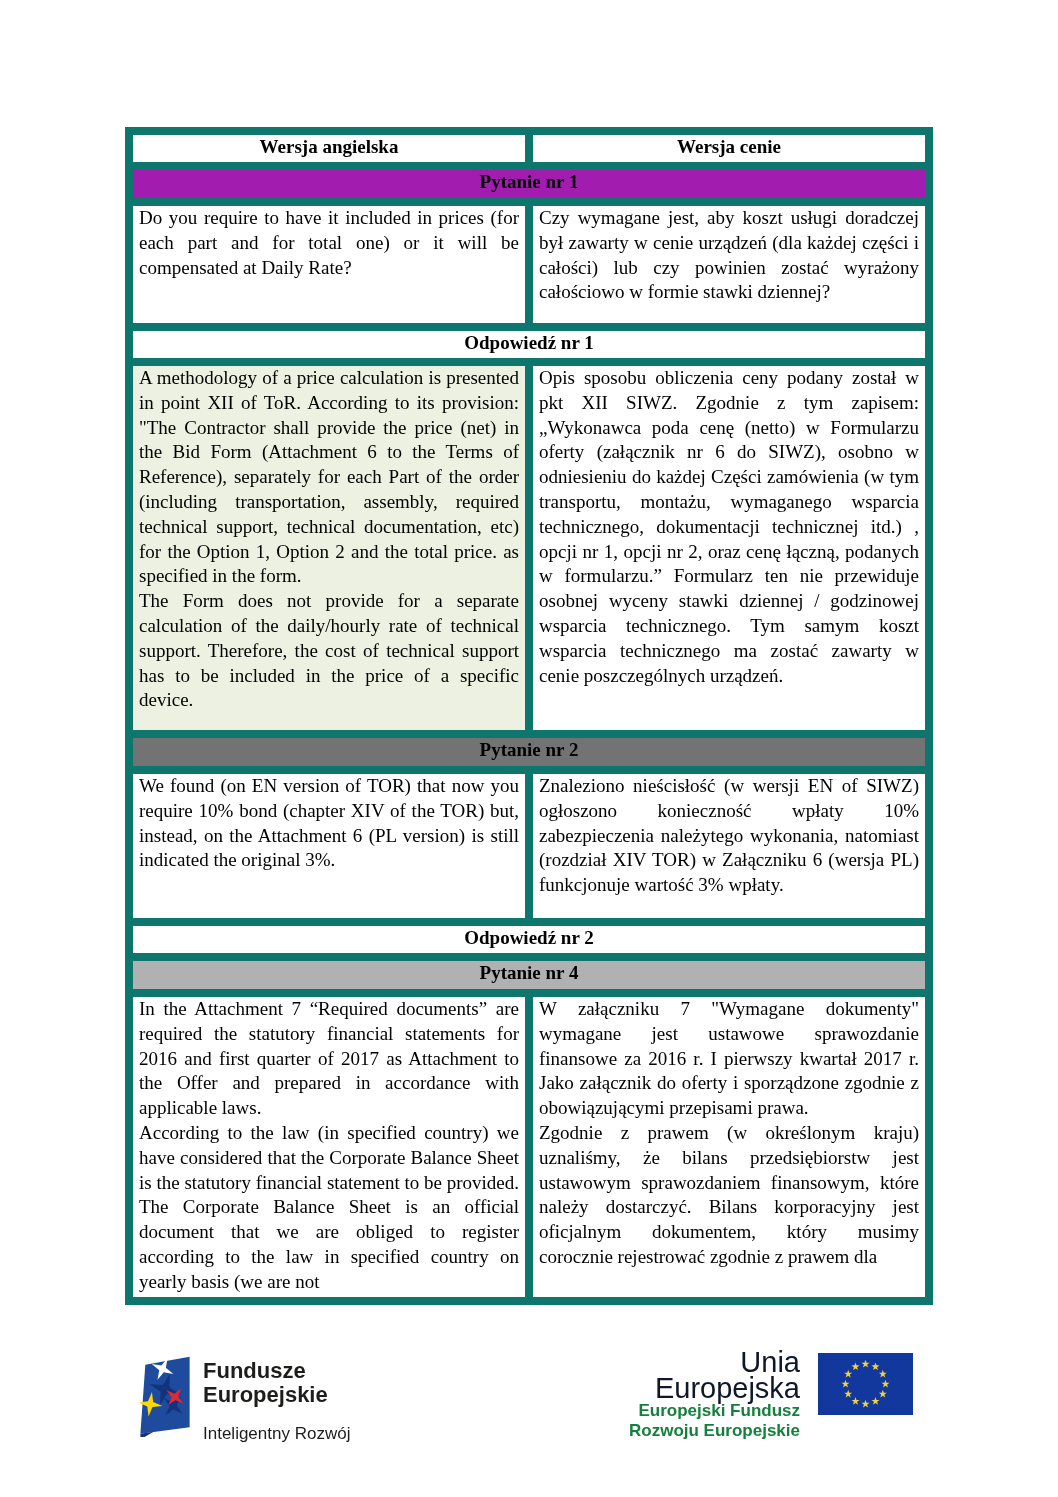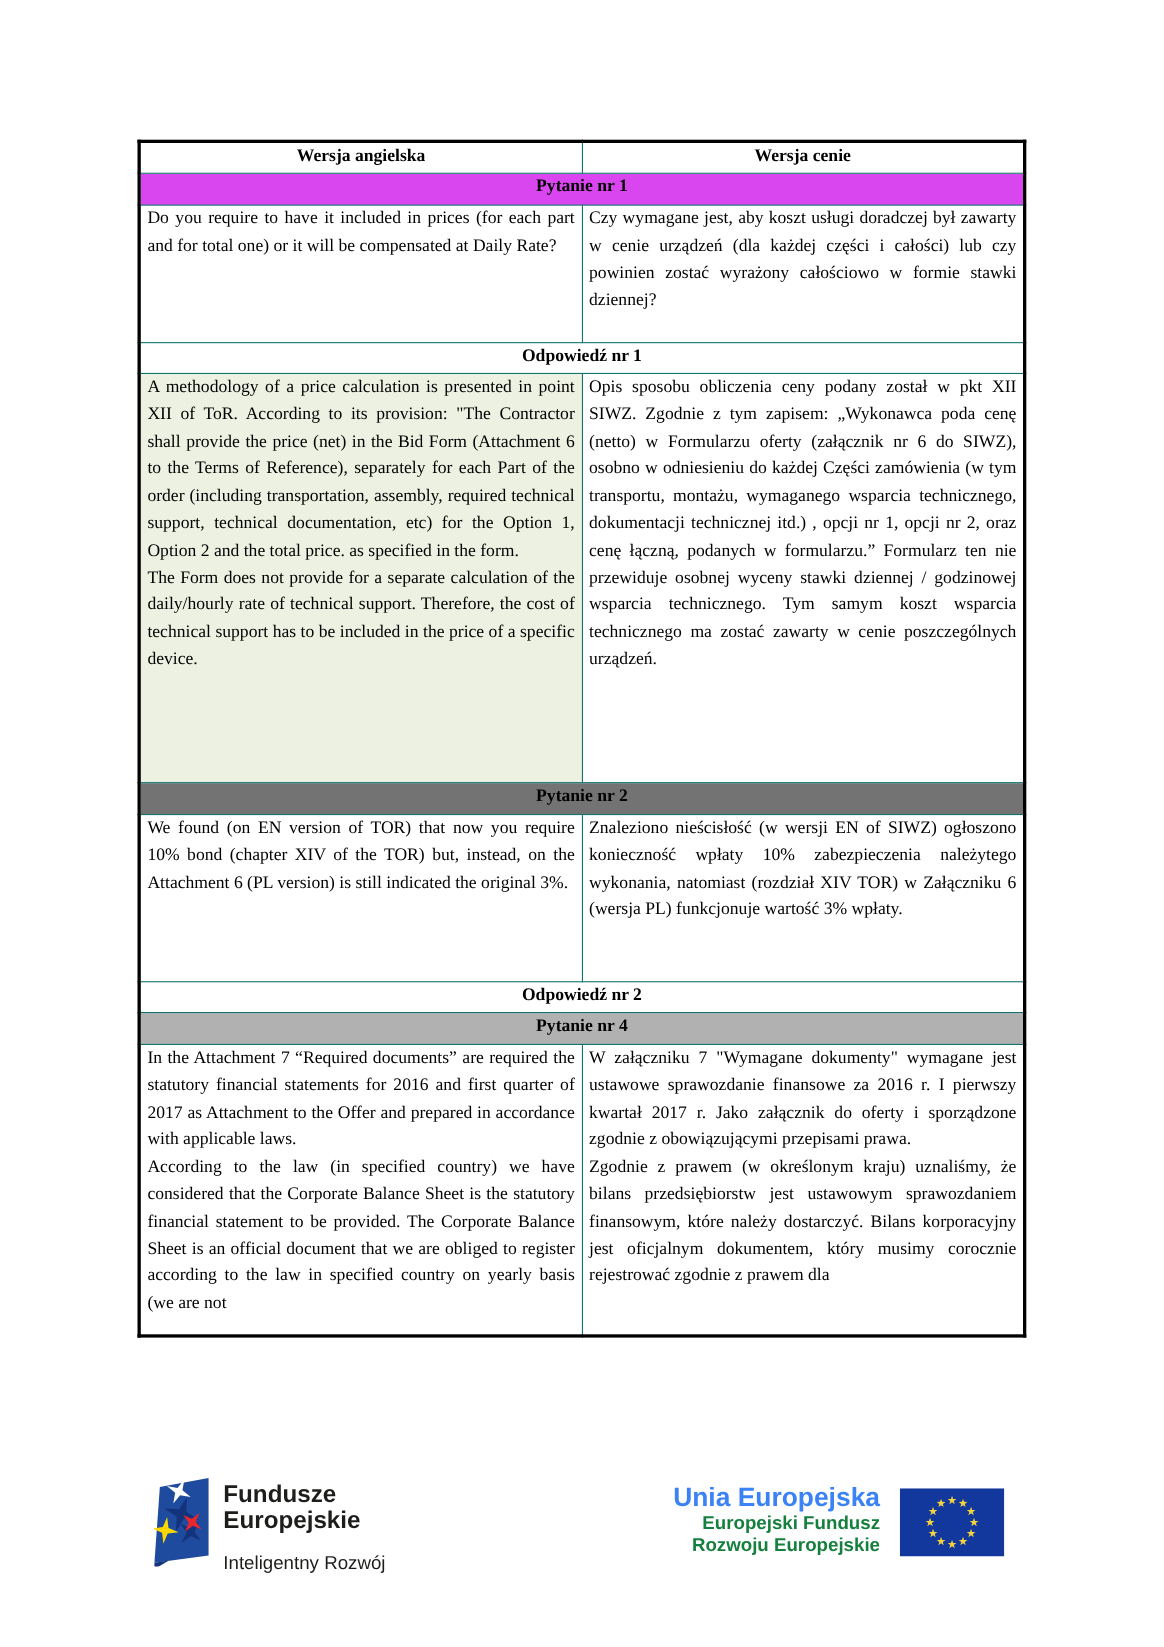"Wersja angielska" table.qa td { border: 1px solid #0f766e -> 8px solid #0f766e; font-size: 16px -> 19px }
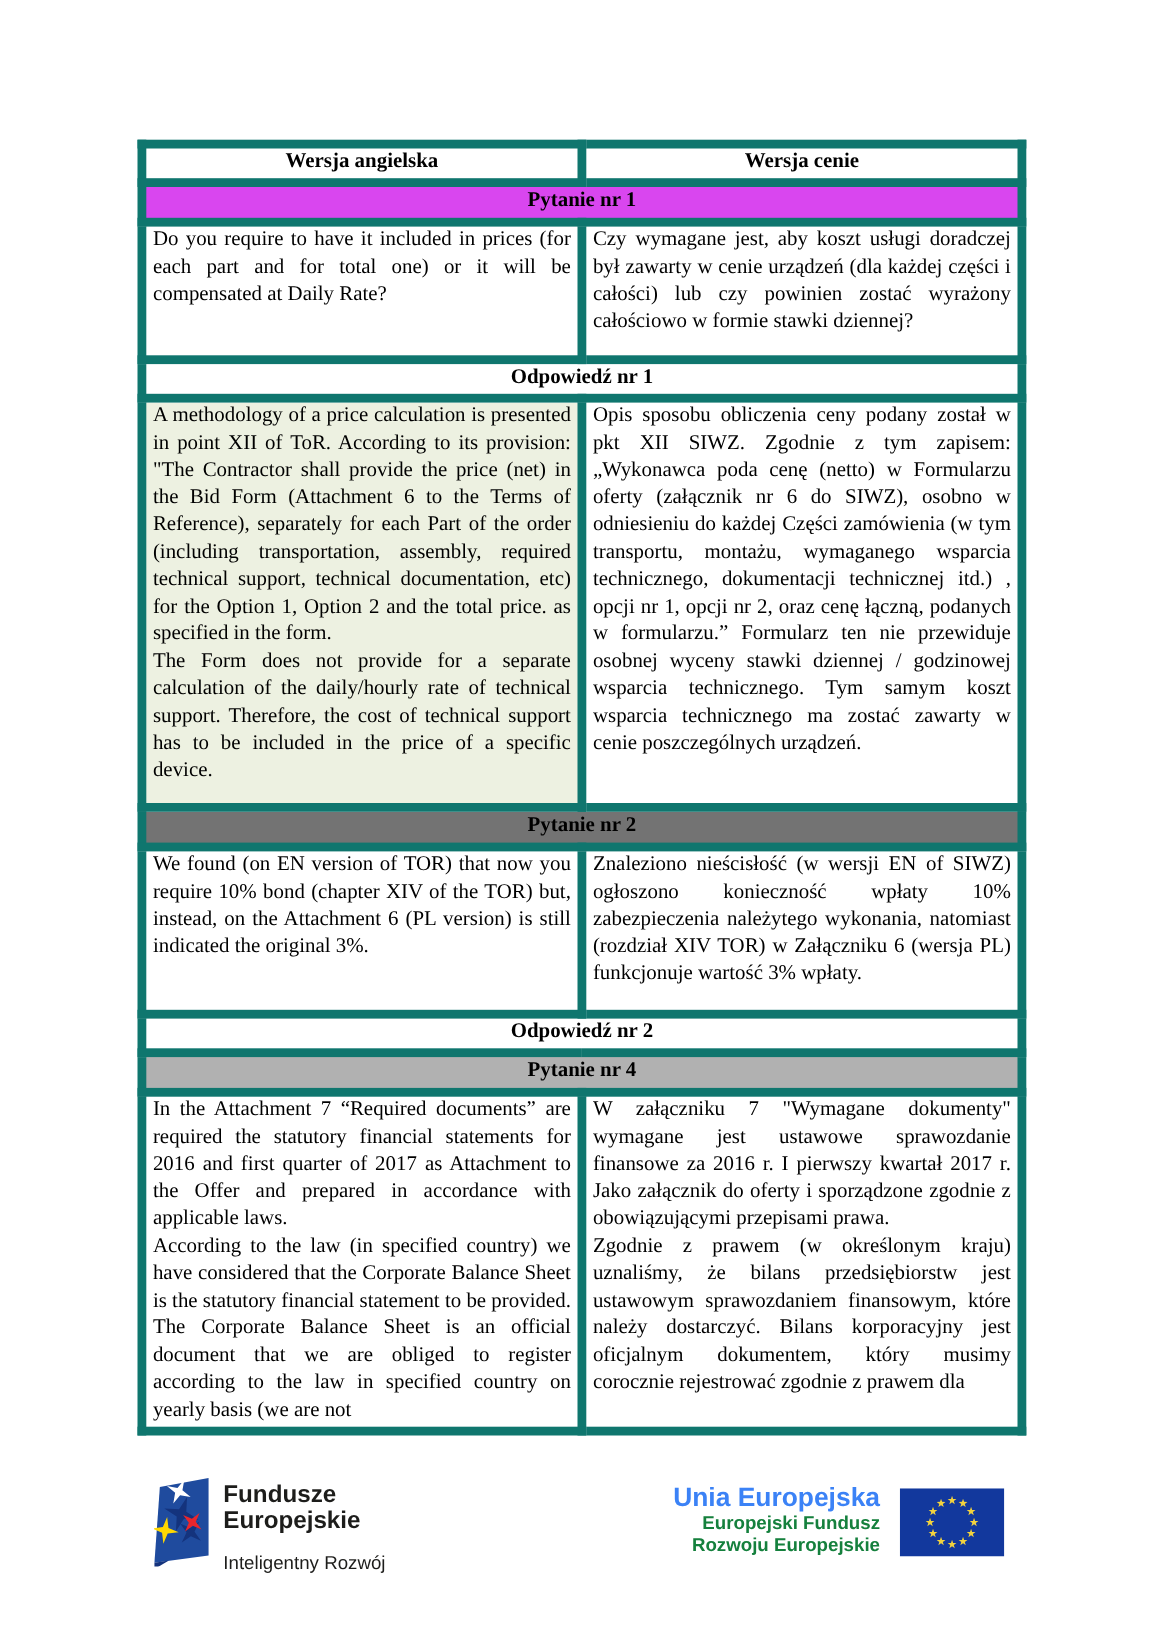"Pytanie nr 1" td.qbar { background: #d946ef -> #a21caf }
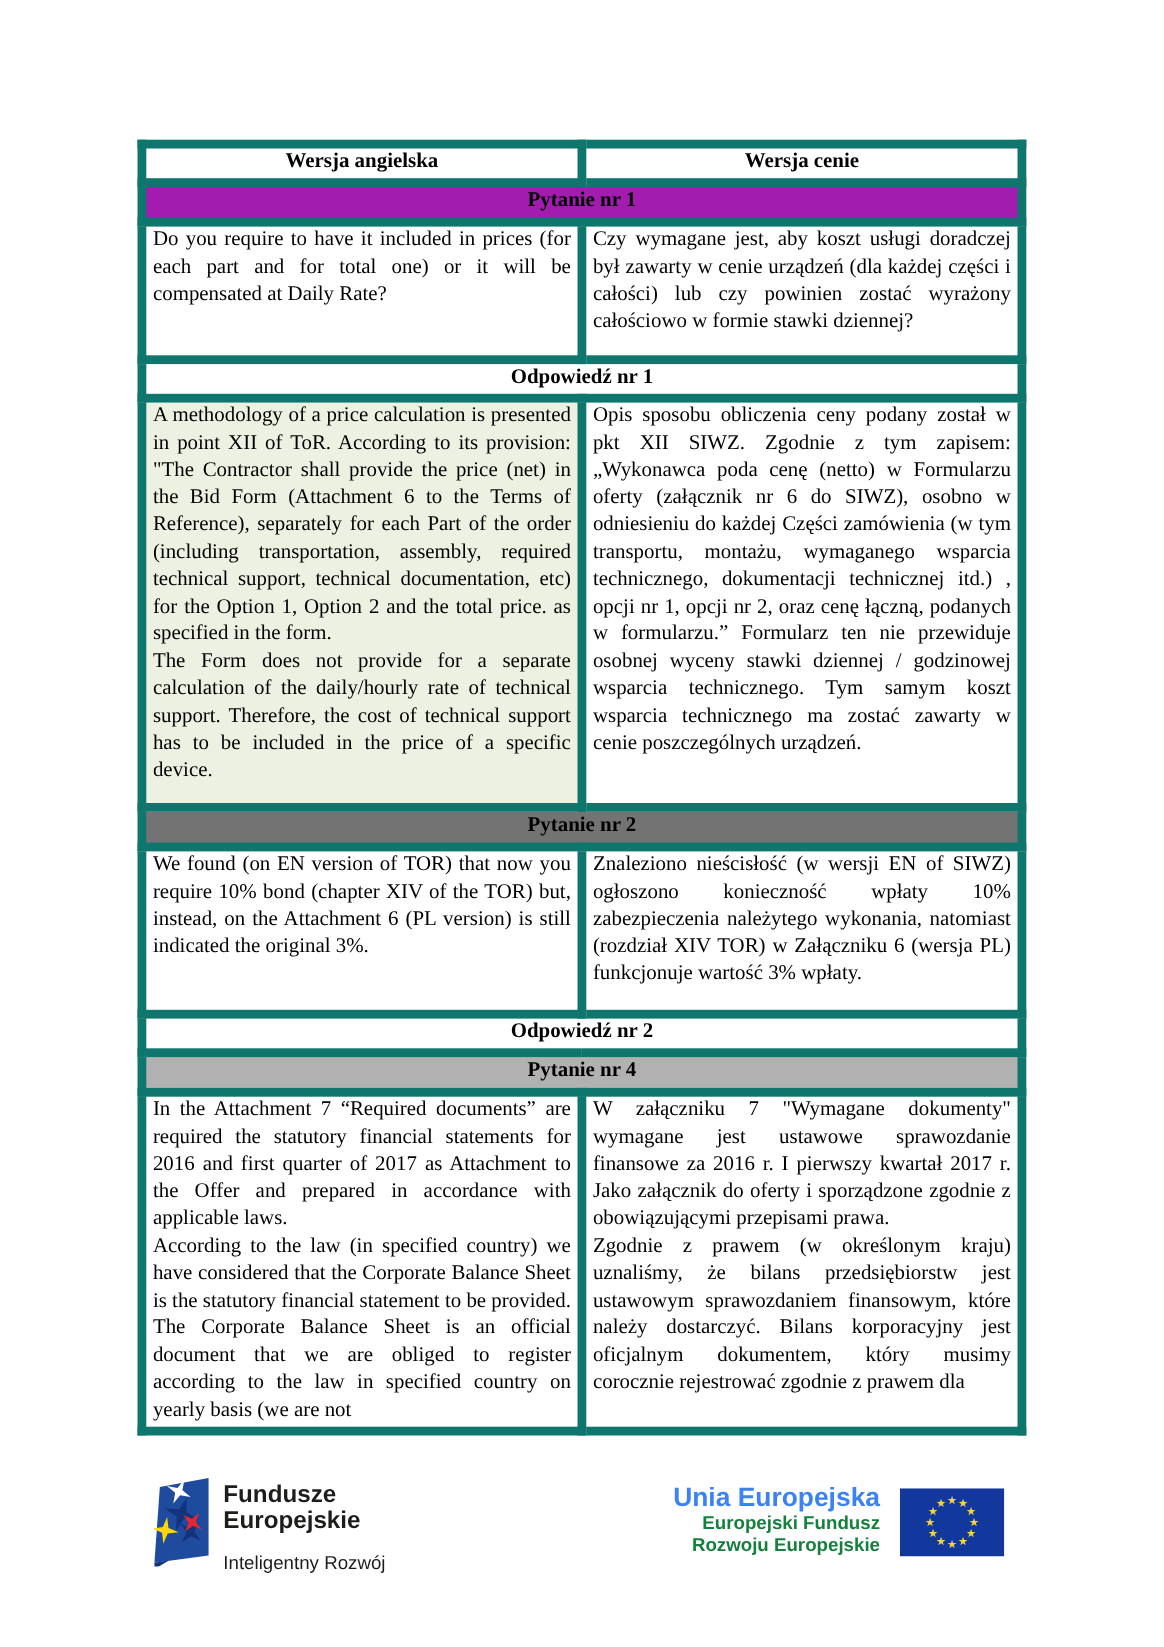"Fundusze" .logo-left { top: 5px -> 18px }
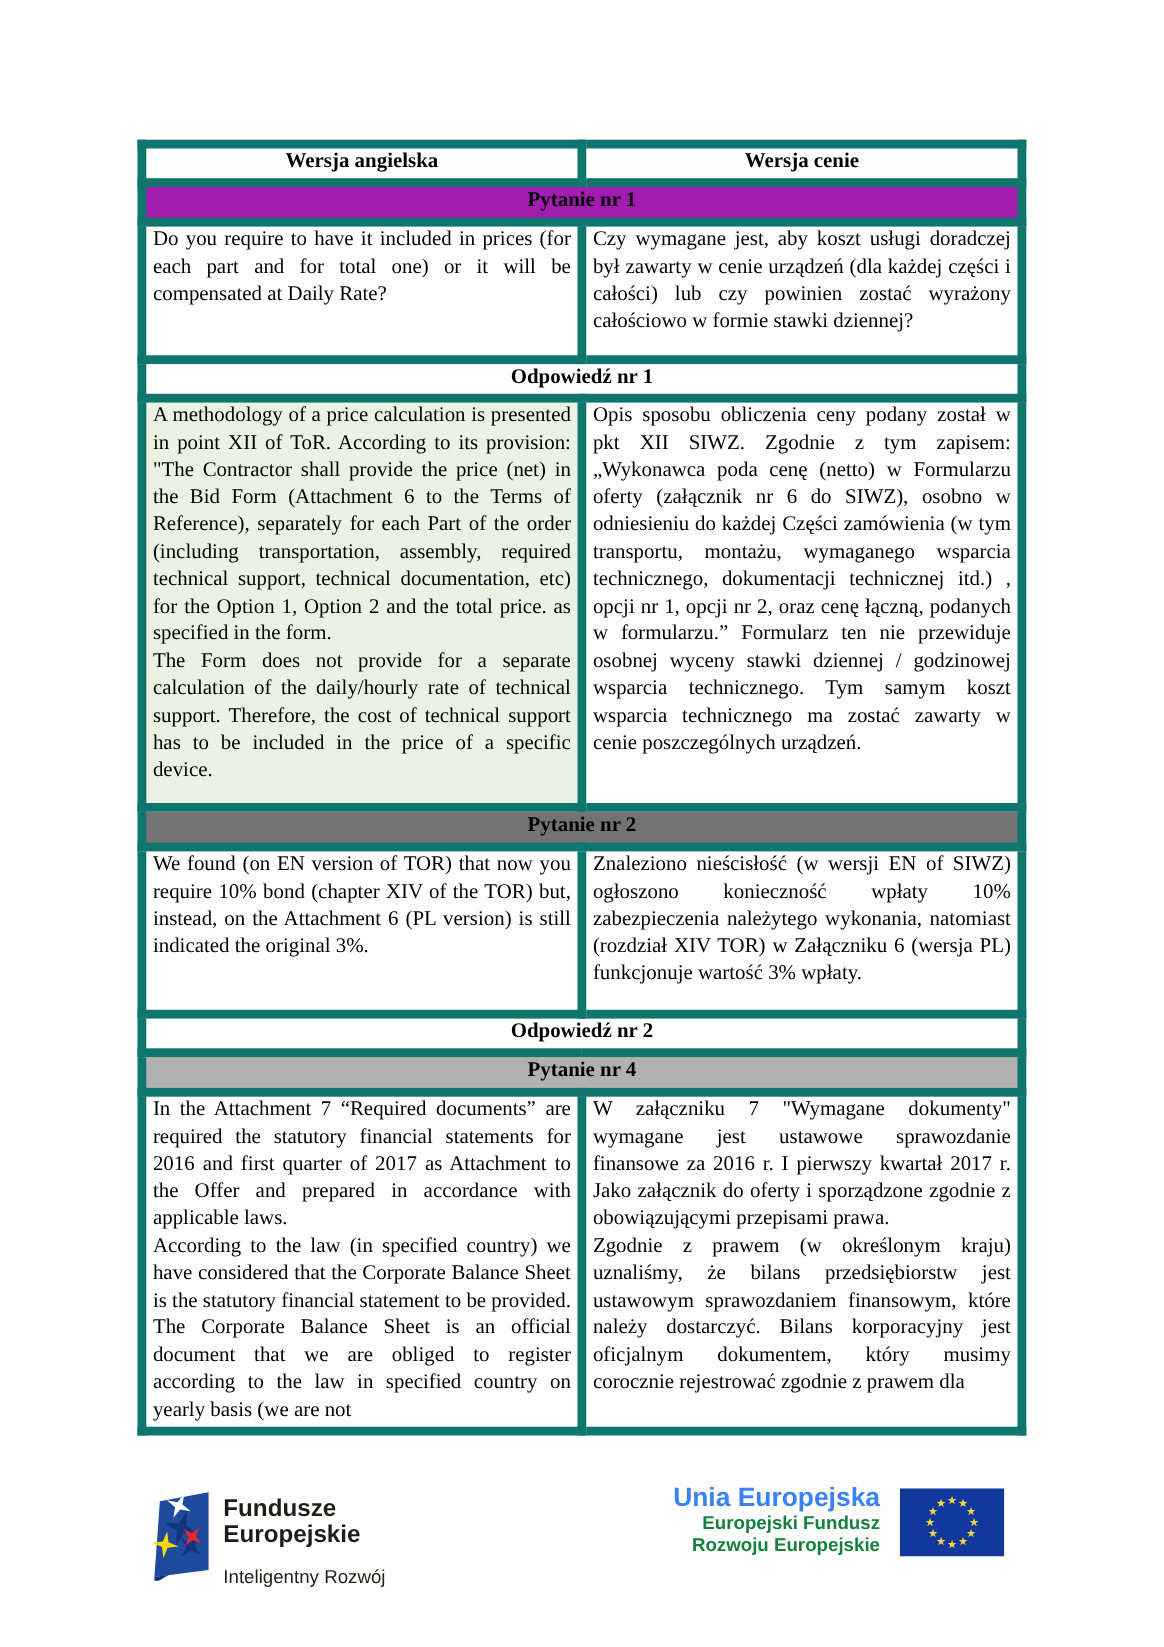"Unia Europejska" .eu-title { color: #3b82f6 -> #0f172a; font-size: 24px -> 29px; font-weight: bold -> normal }
